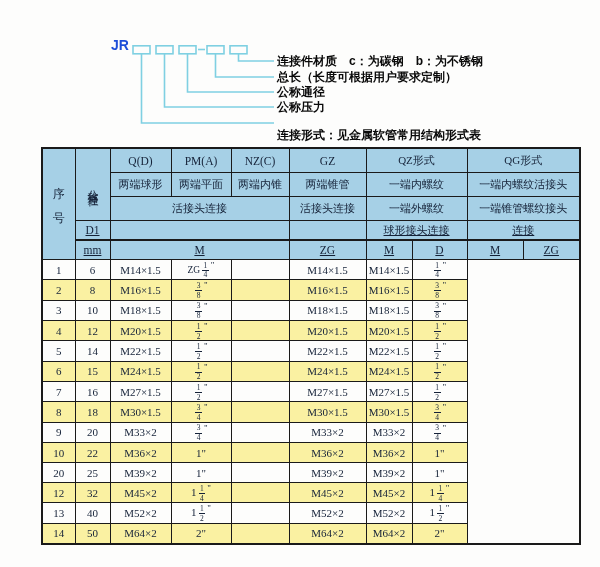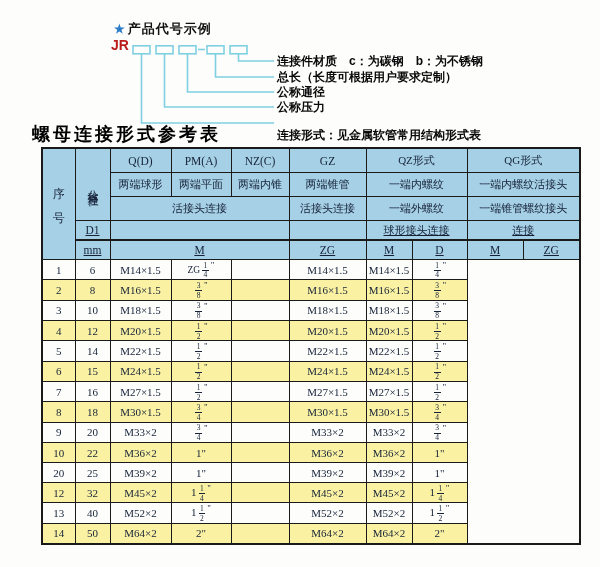"★ 产品代号示例" div.diag-heading { html: <div> <span>★</span><span>产品代号示例</span> </div> -> none }
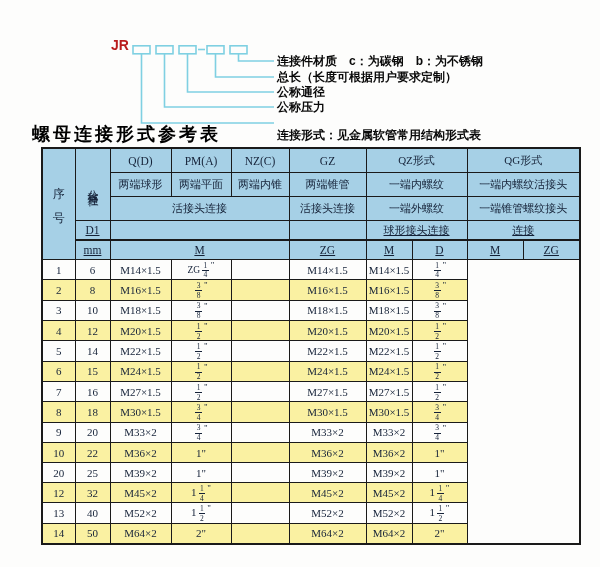"JR" .code-prefix { color: #b91c1c -> #1d4ed8 }
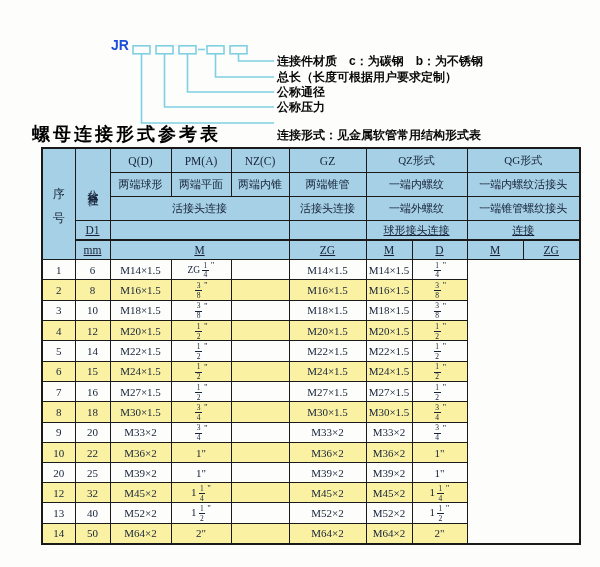"螺母连接形式参考表" div.table-title { html: <div>螺母连接形式参考表</div> -> none }
